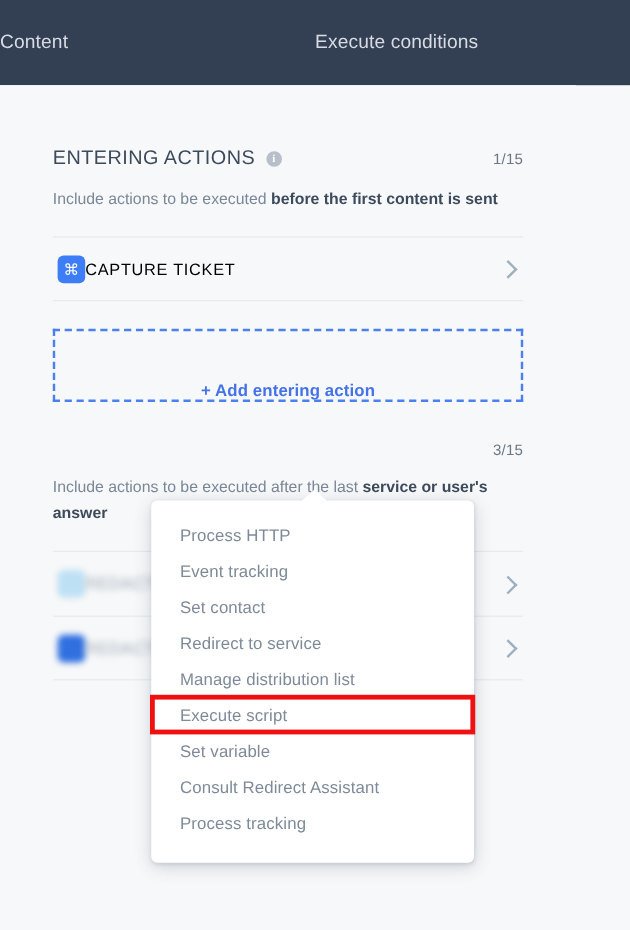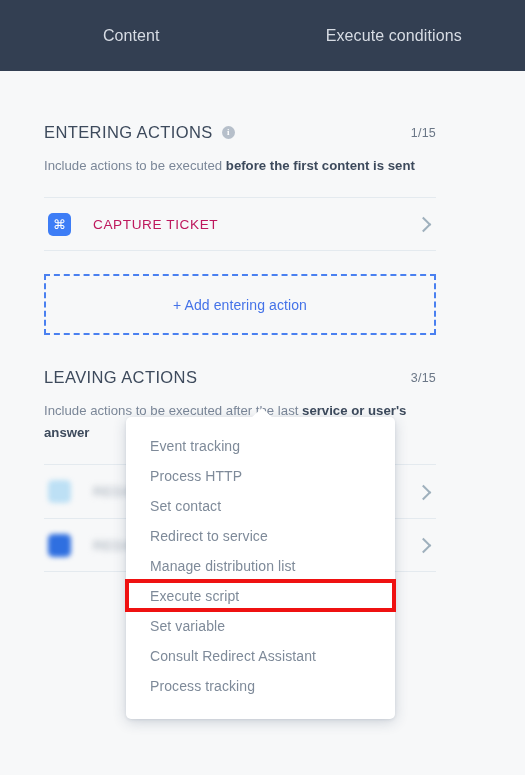"Content" .tab { text-align: center -> none }
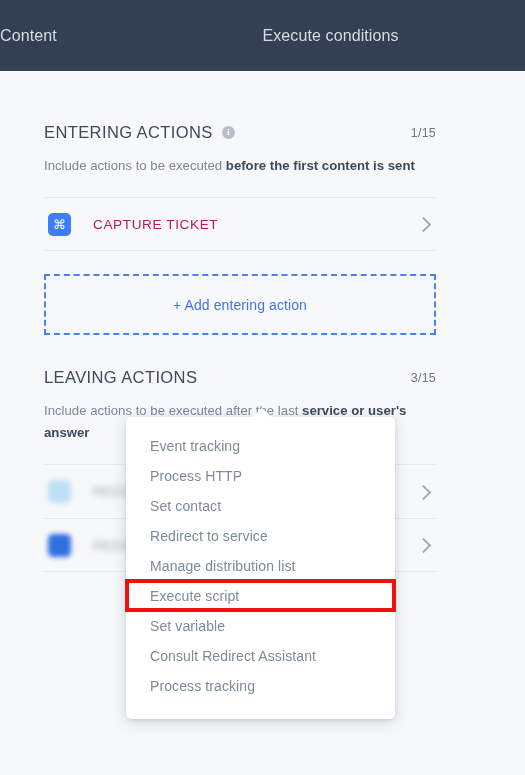"CAPTURE TICKET" .act-label { color: #be185d -> #000000; margin-left: 22px -> none }
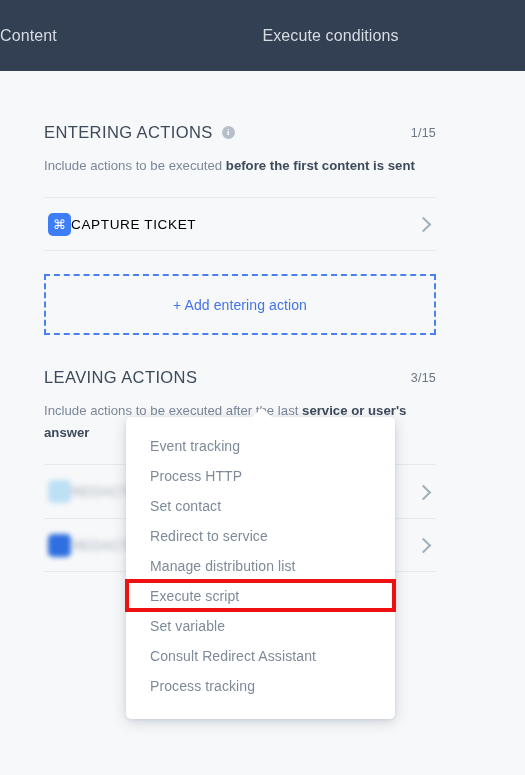"+ Add entering action" .add-btn { align-items: center -> flex-end; font-weight: normal -> bold }
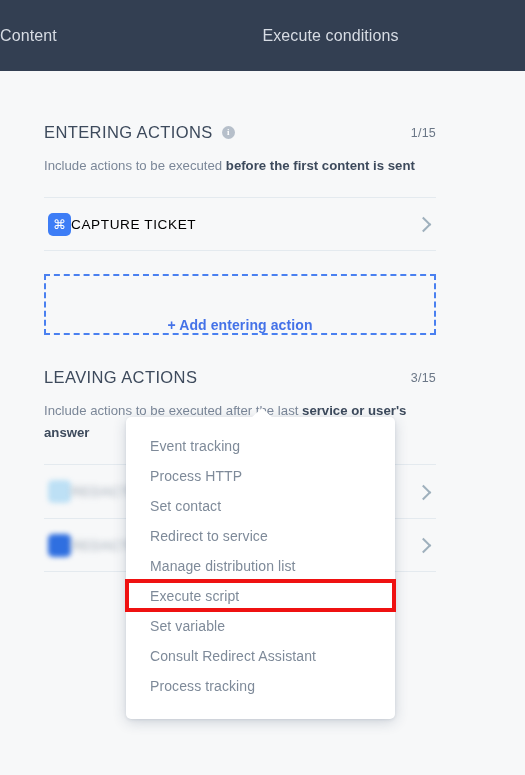"LEAVING ACTIONS" div.section-title { html: <div>LEAVING ACTIONS</div> -> none }
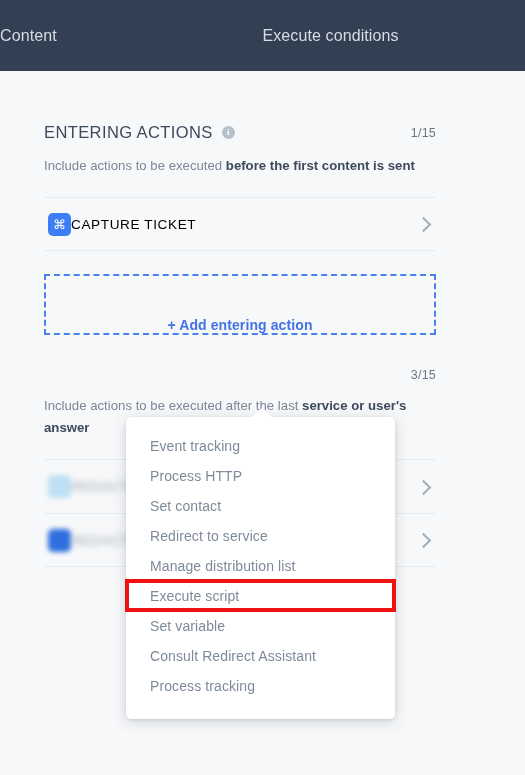"Event tracking" div.popup-item { order: before "Process HTTP" -> after "Process HTTP" }
